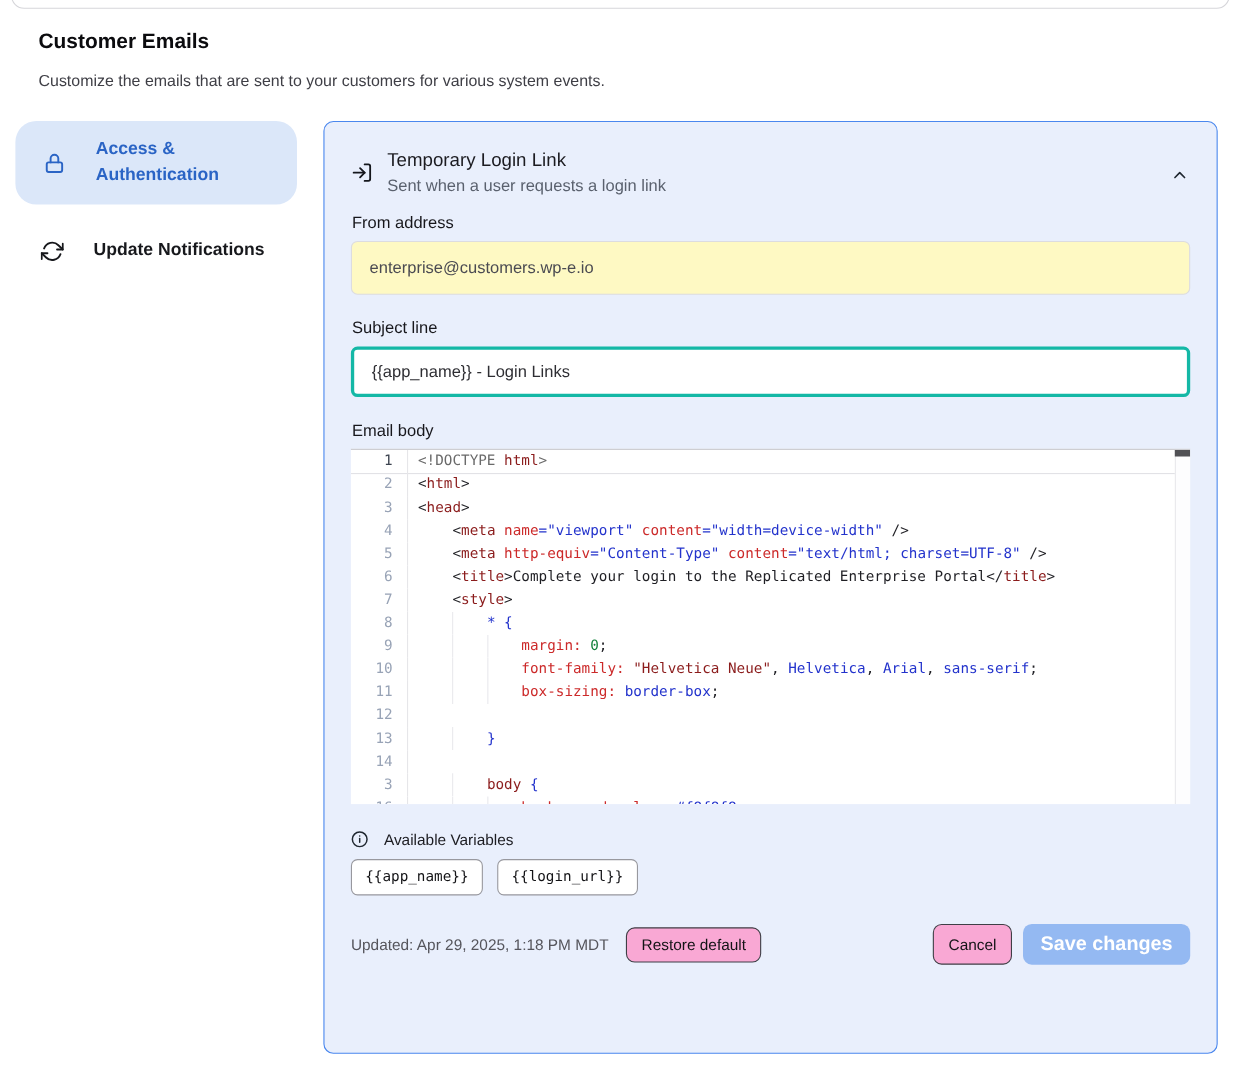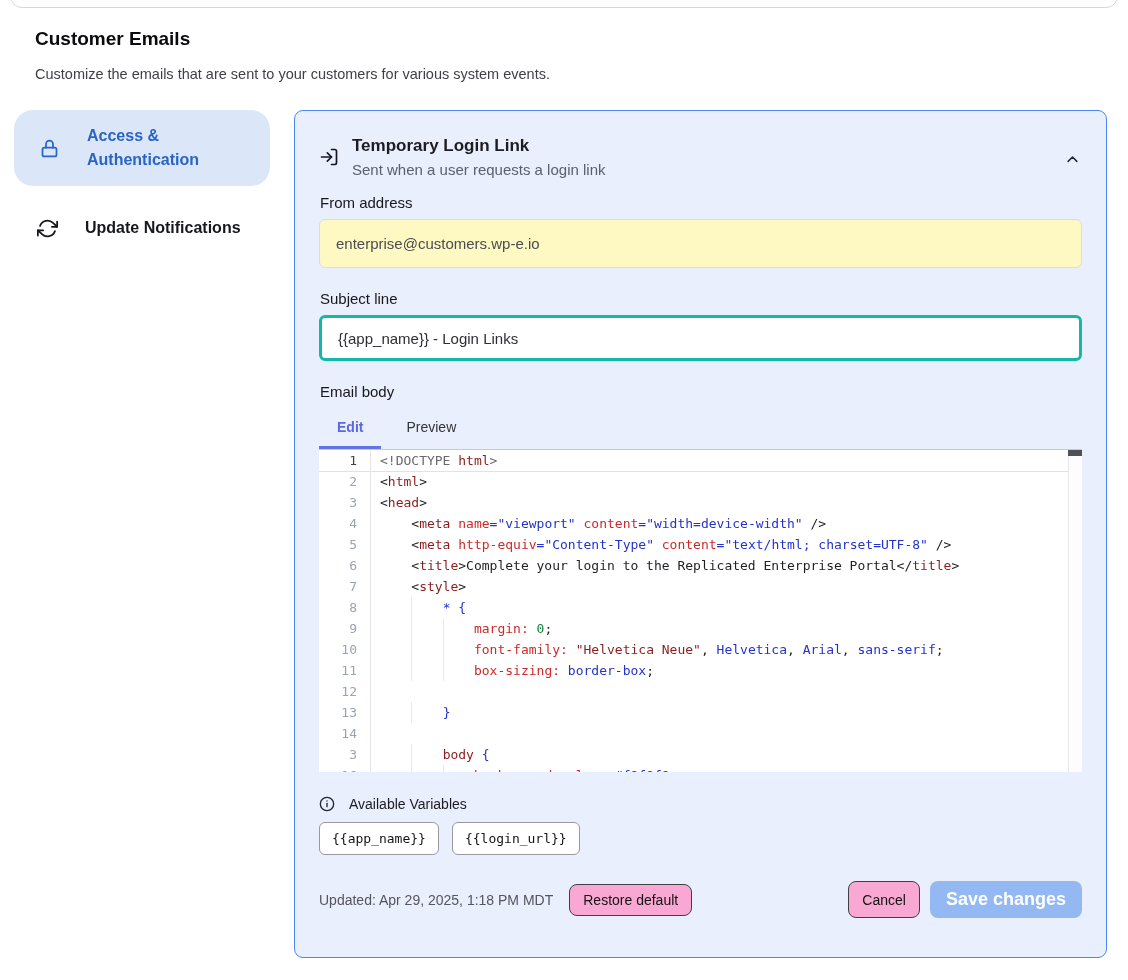"Temporary Login Link" .card-title { font-weight: 700 -> 400 }
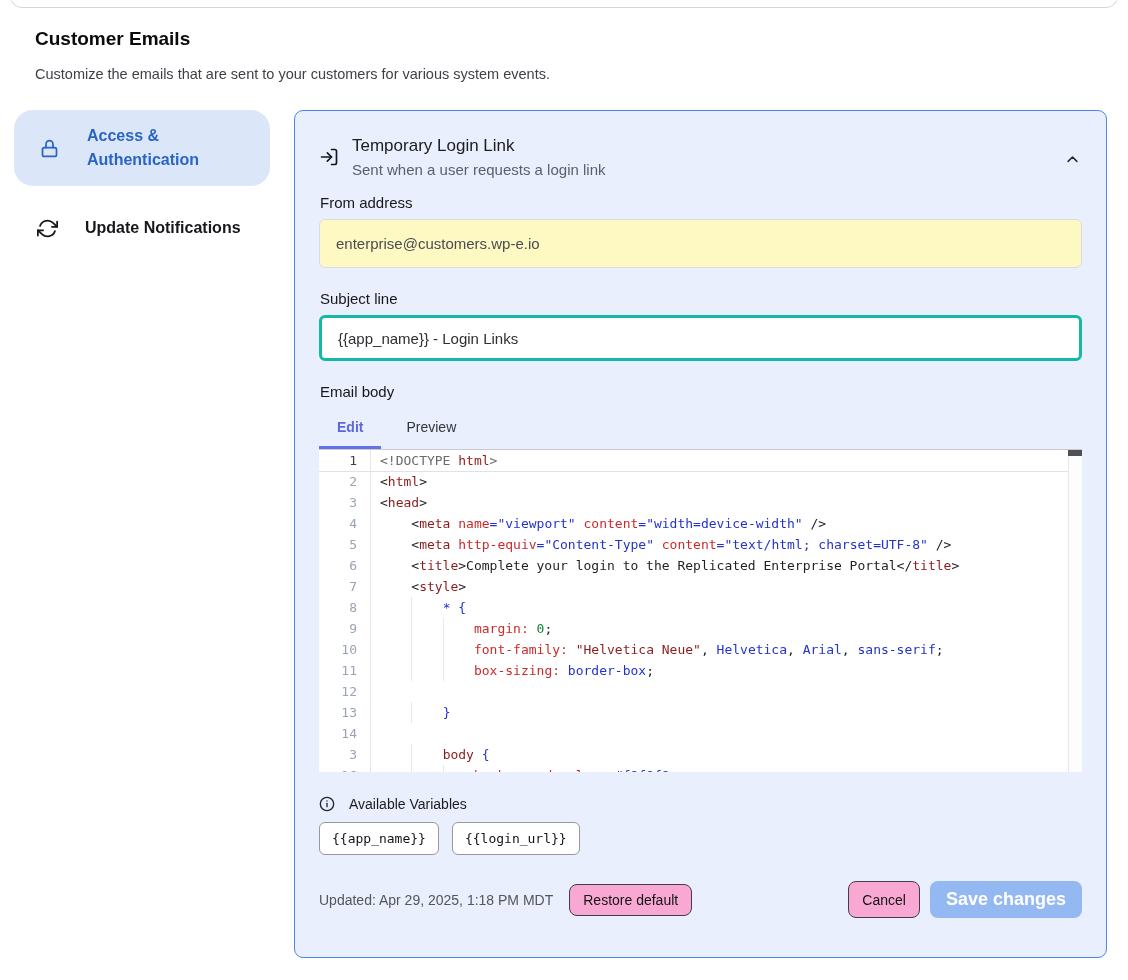"Edit" div.tabs { html: <div> <button>Edit</button> <button>Preview</button> </div> -> none }
